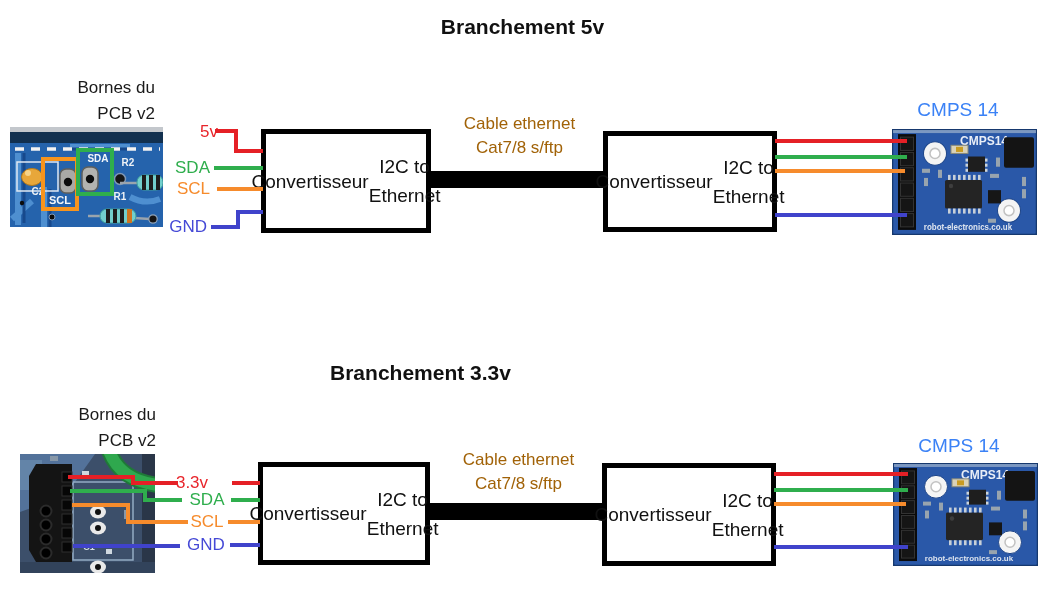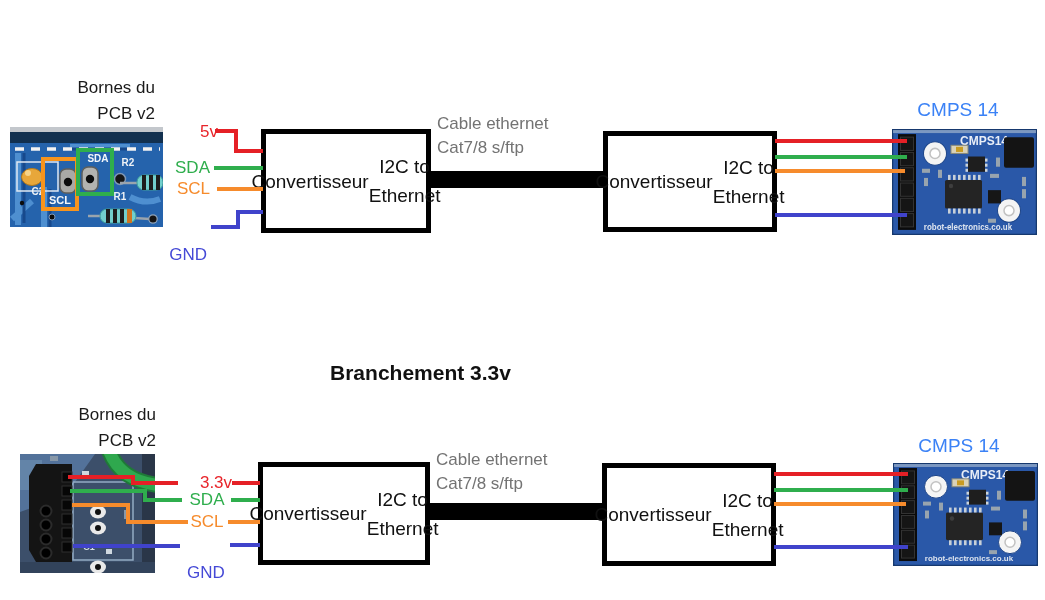"Branchement 5v" div.abs { html: none -> <div>Branchement 5v</div> }
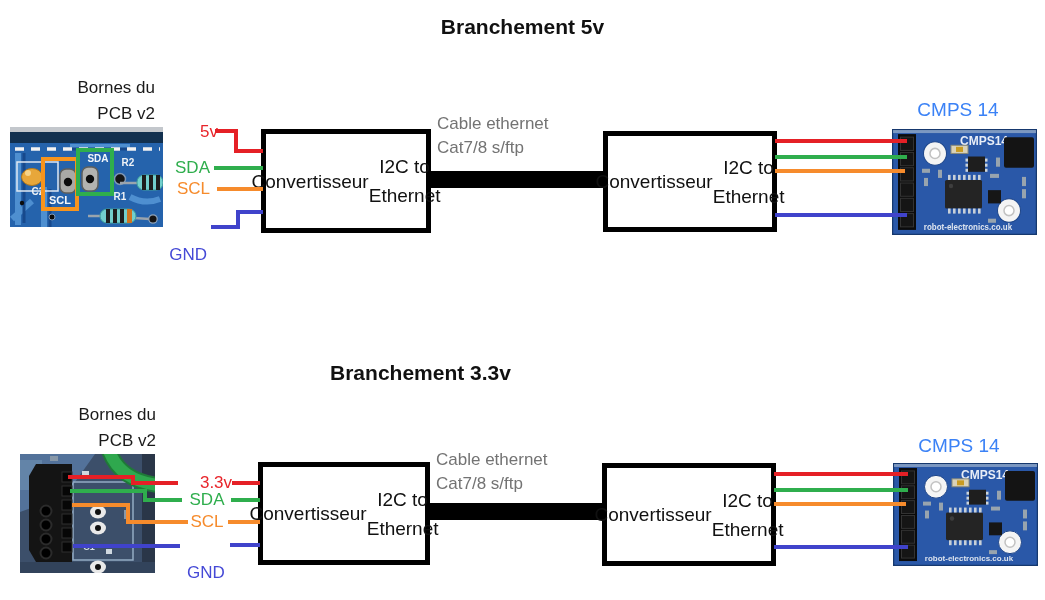"Cable ethernet" .cable-label { color: #737373 -> #a16207; text-align: left -> center }
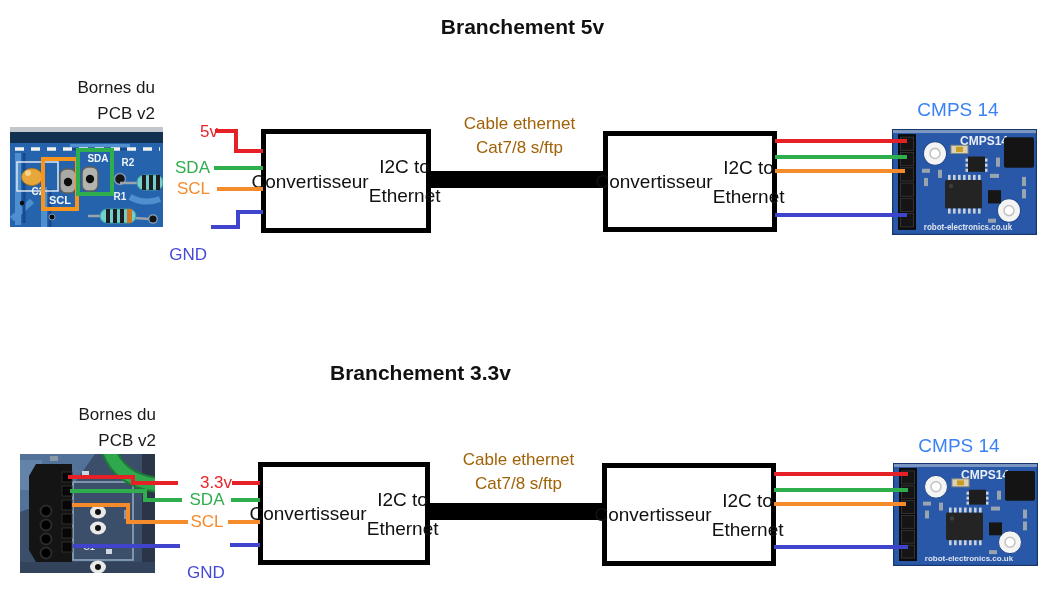"GND" .c-blue { margin-top: 28px -> none }
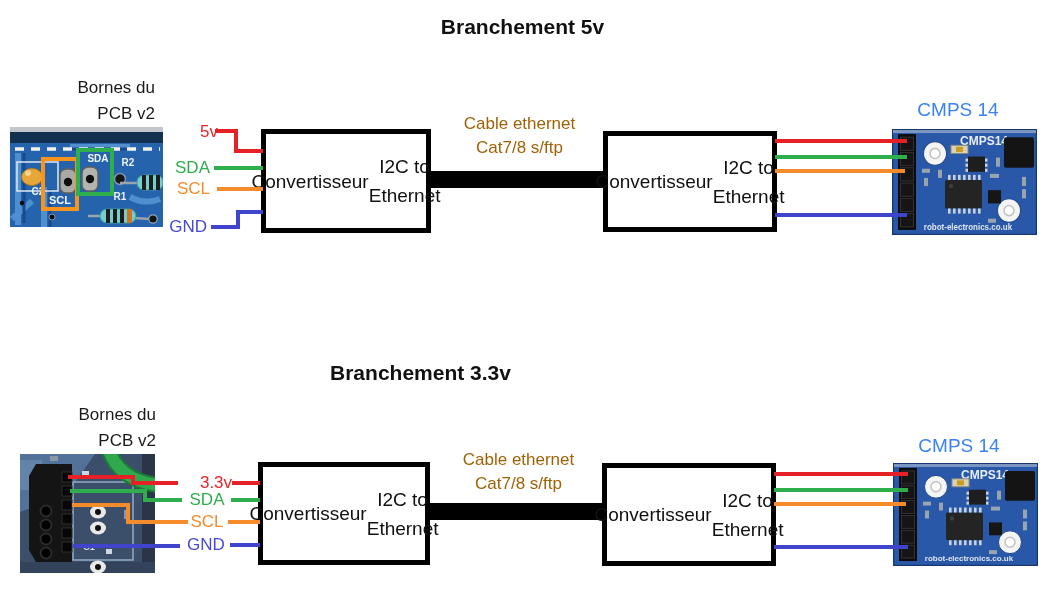"3.3v" div.abs { left: 188px -> 164px }
